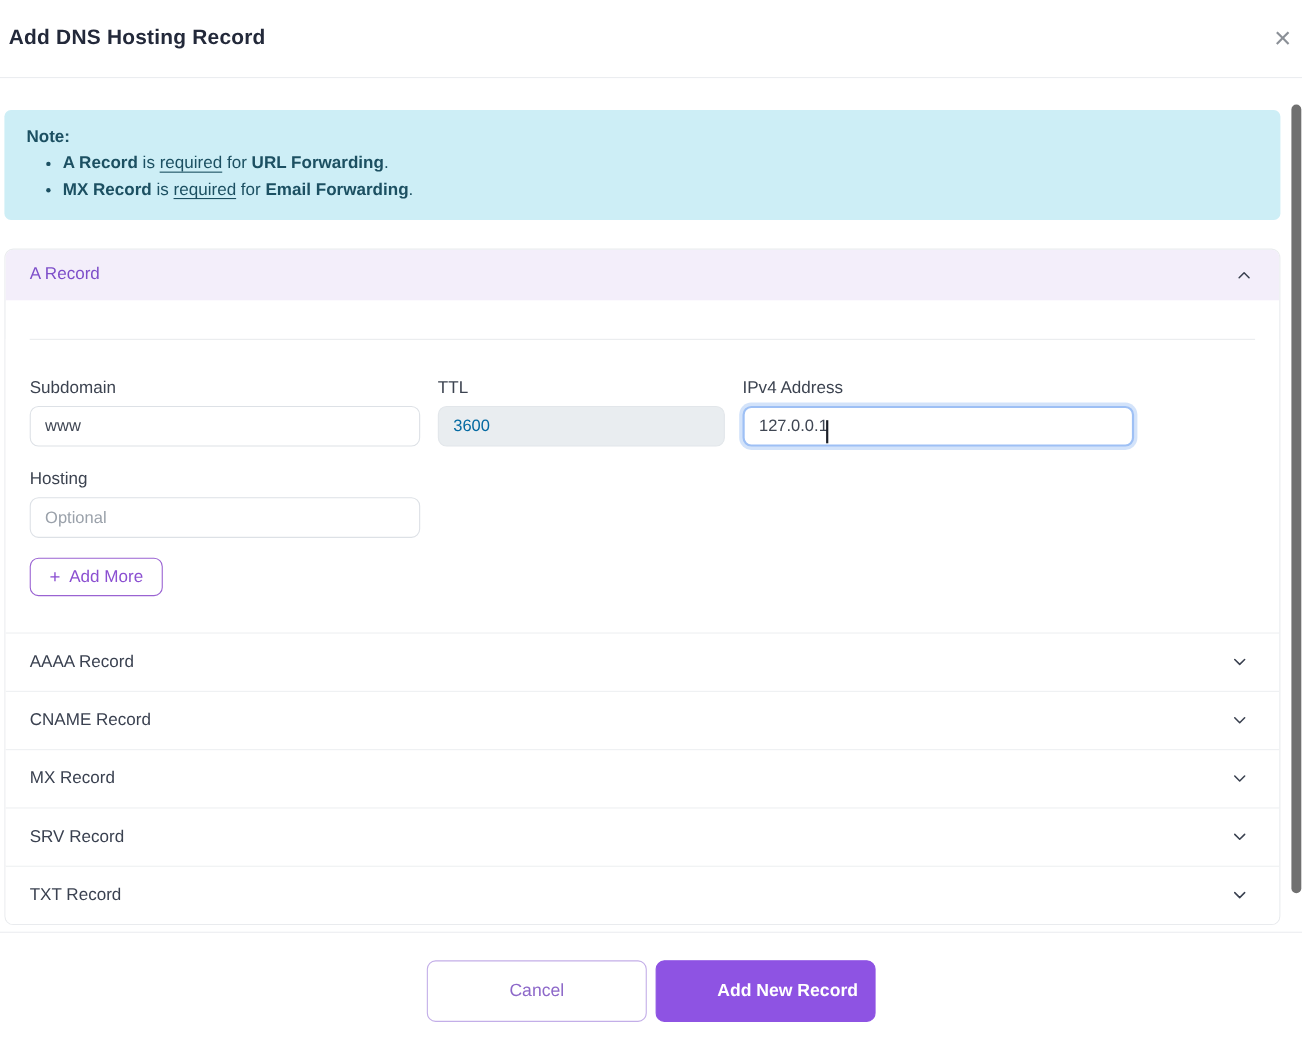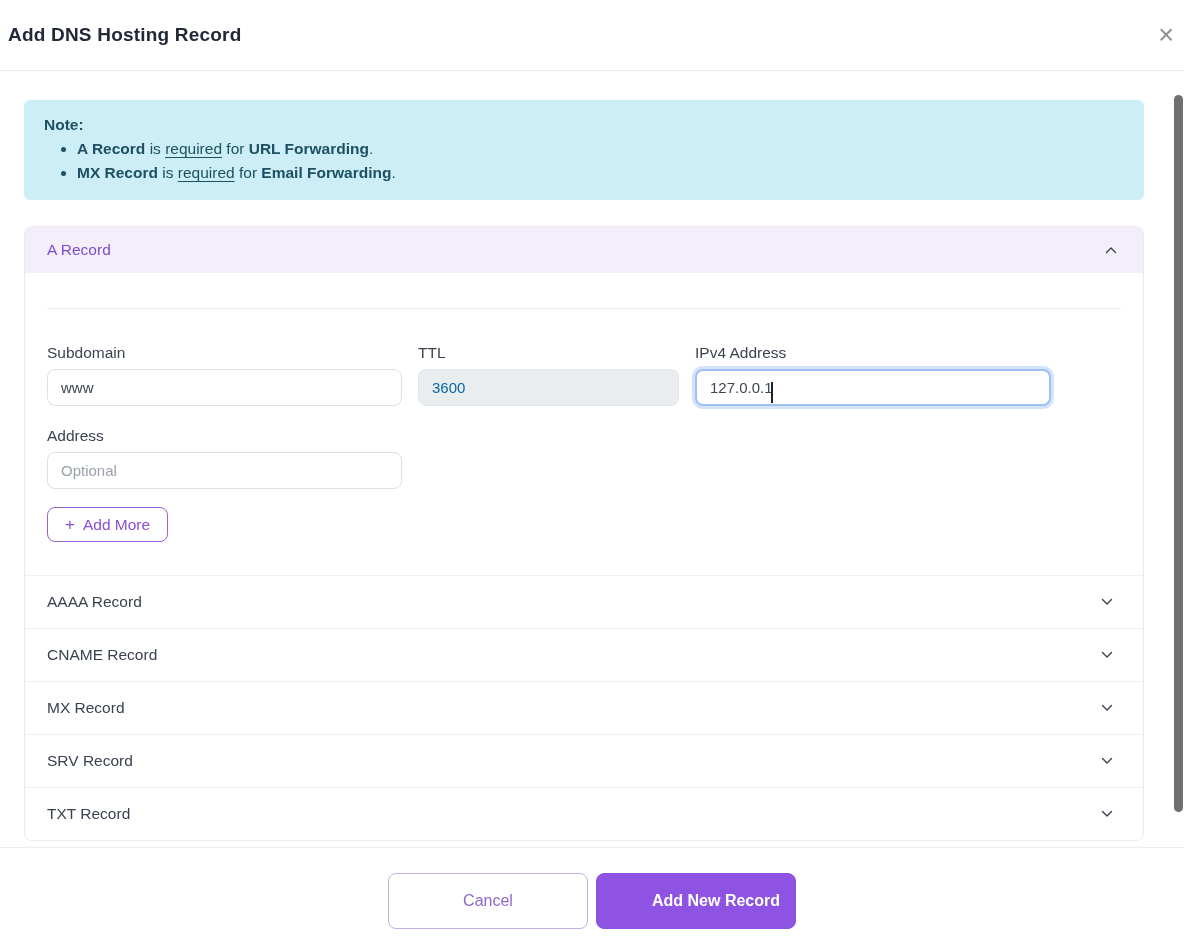"Note:" .modal-body { padding: 0 24px -> 0 4px }
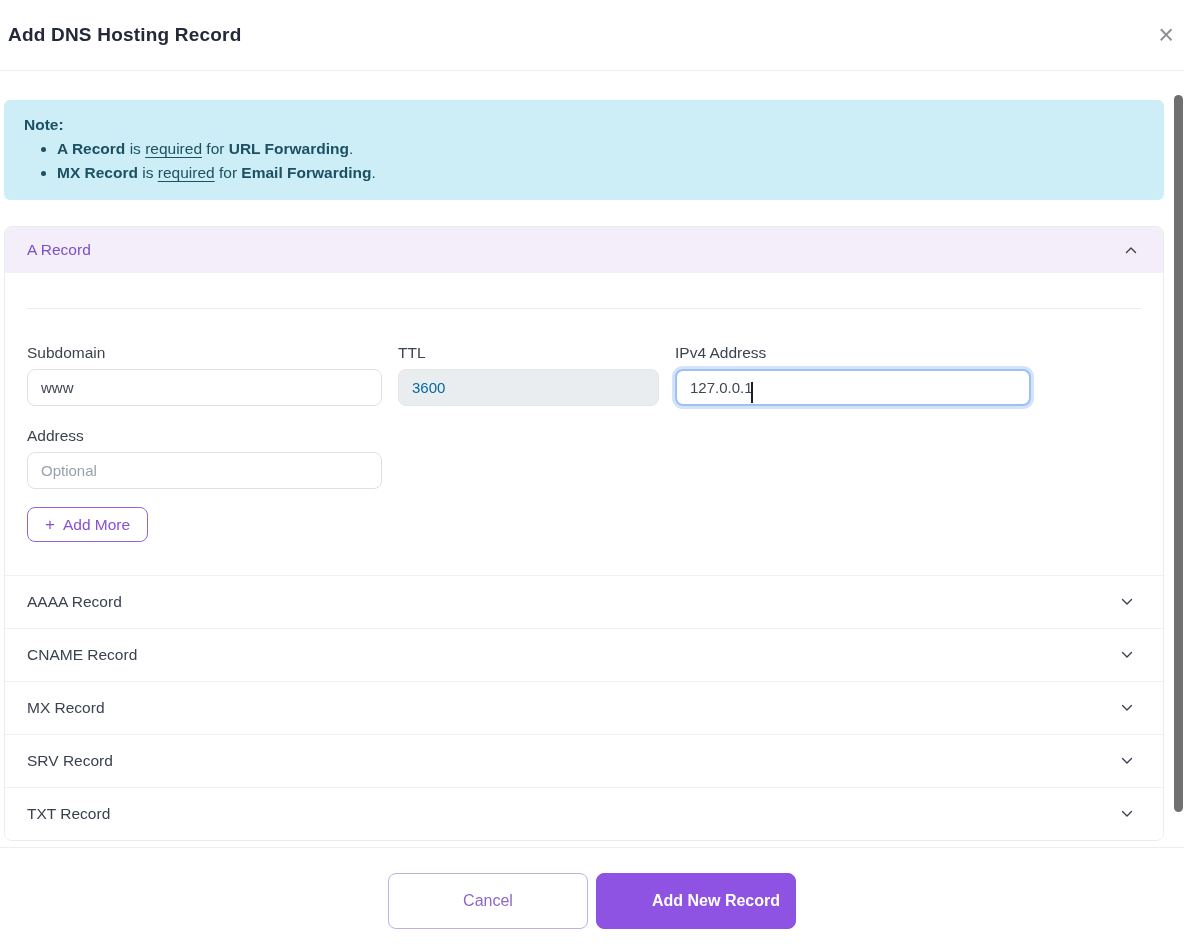"Address" label { text: Address -> Hosting }
